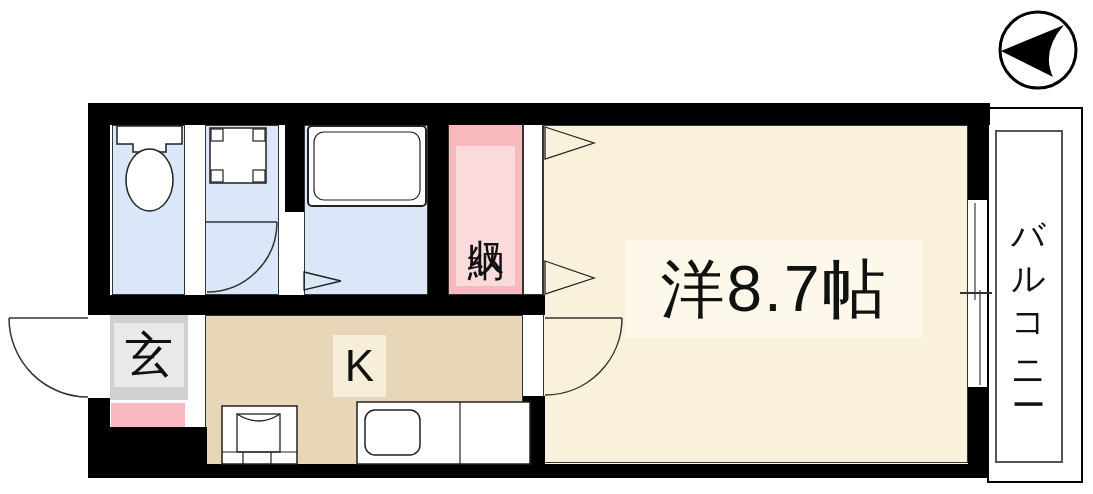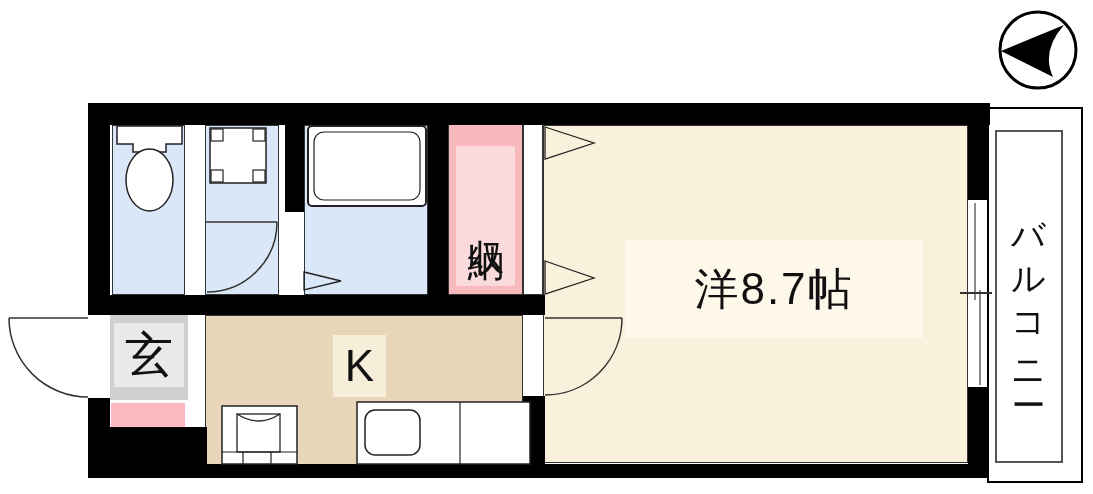"洋8.7帖" .lbl-main { font-size: 44px -> 64px }
